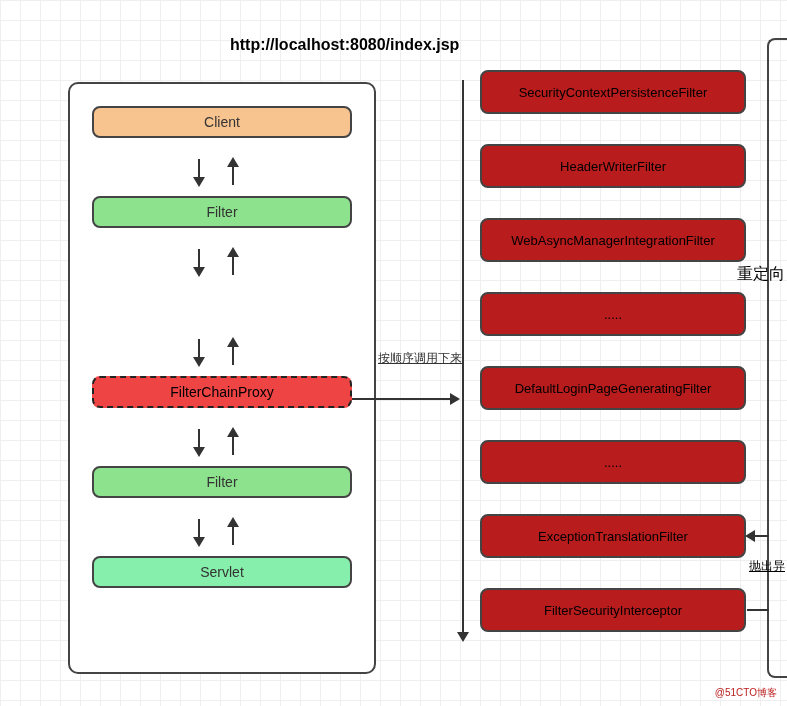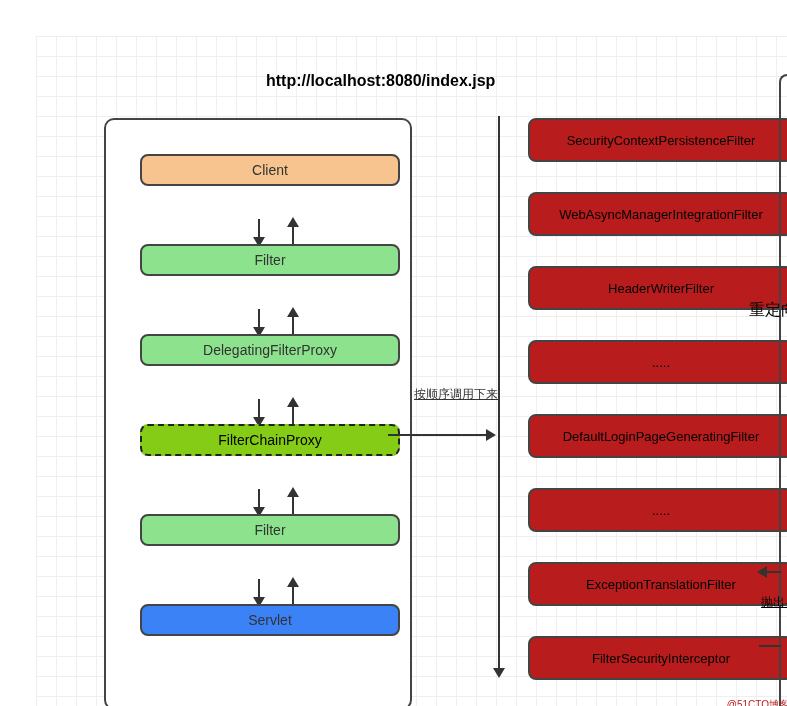"http://localhost:8080/index.jsp" * { margin: 12px -> 0 }
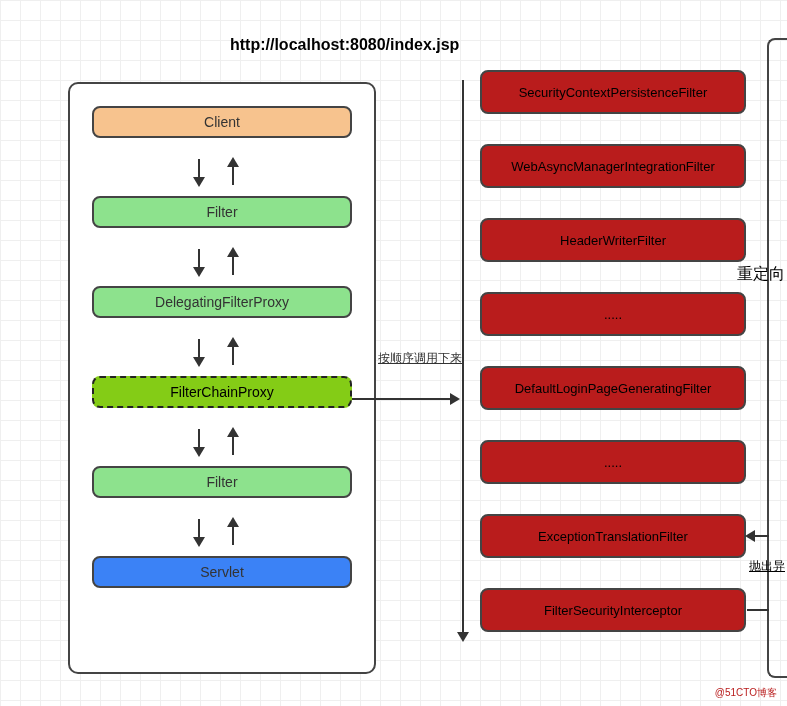"WebAsyncManagerIntegrationFilter" div.rbox { order: before "HeaderWriterFilter" -> after "HeaderWriterFilter" }
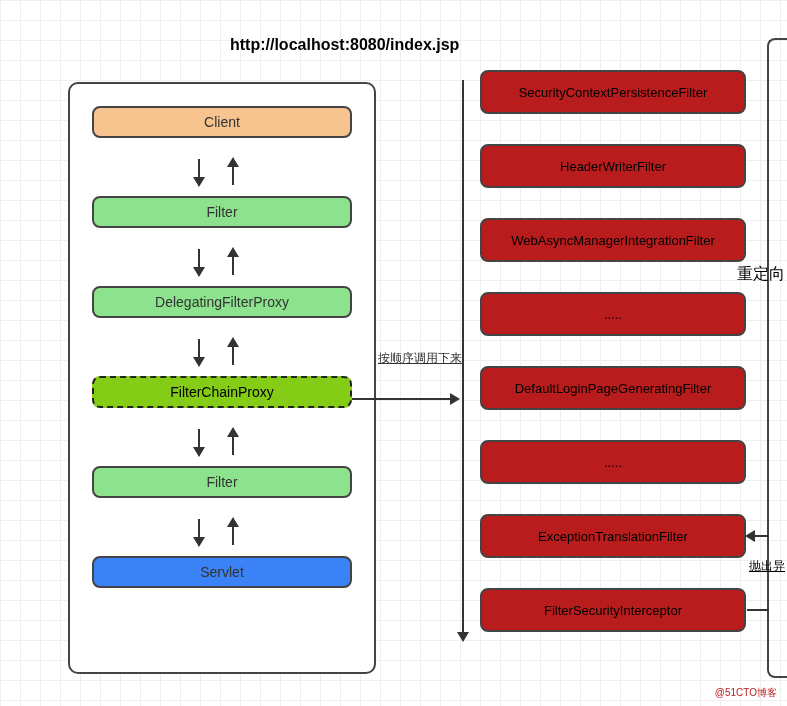"DelegatingFilterProxy" div.box { html: <div> <span>DelegatingFilterProxy</span> </div> -> none }
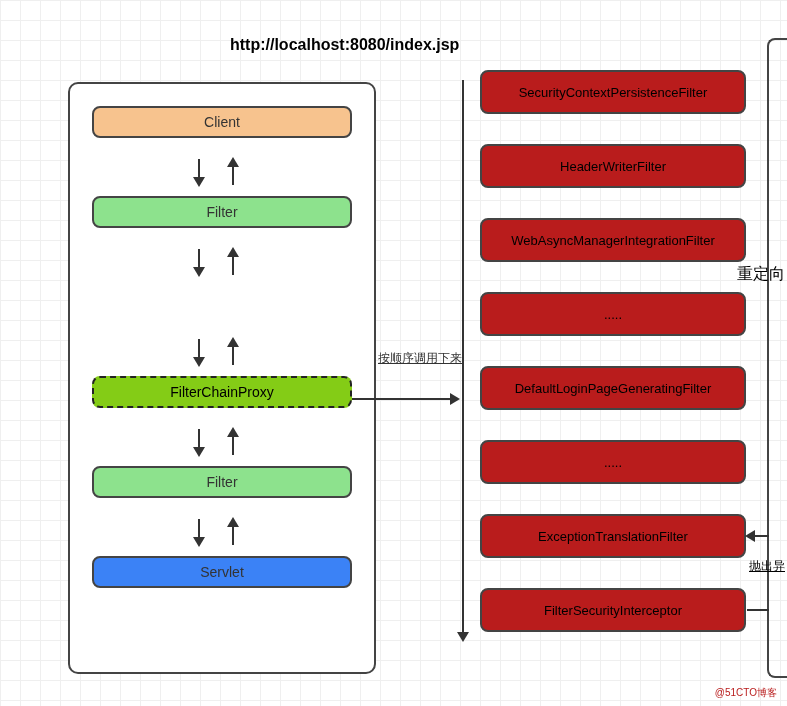"FilterChainProxy" .box-fcp { background: #84cc16 -> #ef4444 }
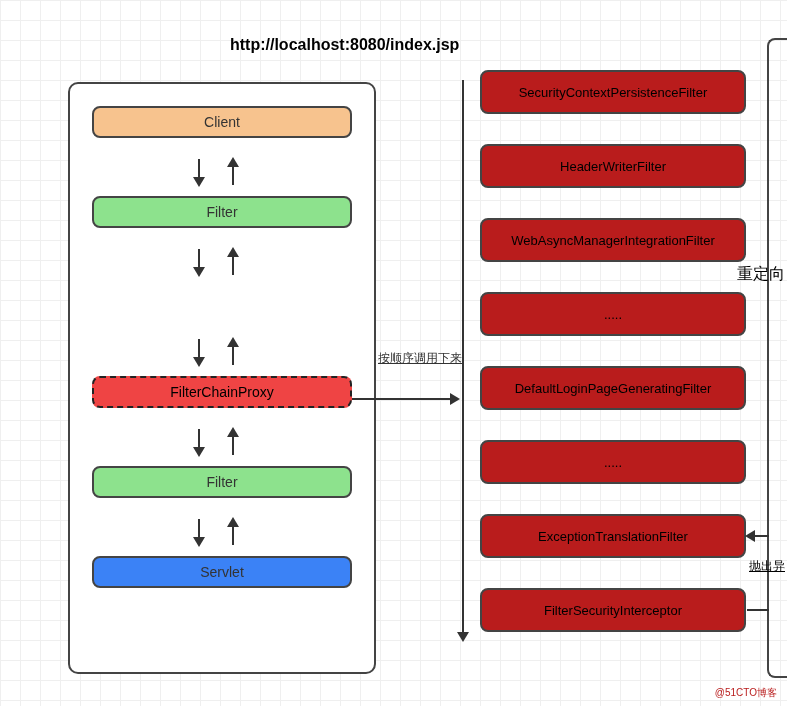"Servlet" .box-servlet { background: #3b82f6 -> #86efac }
